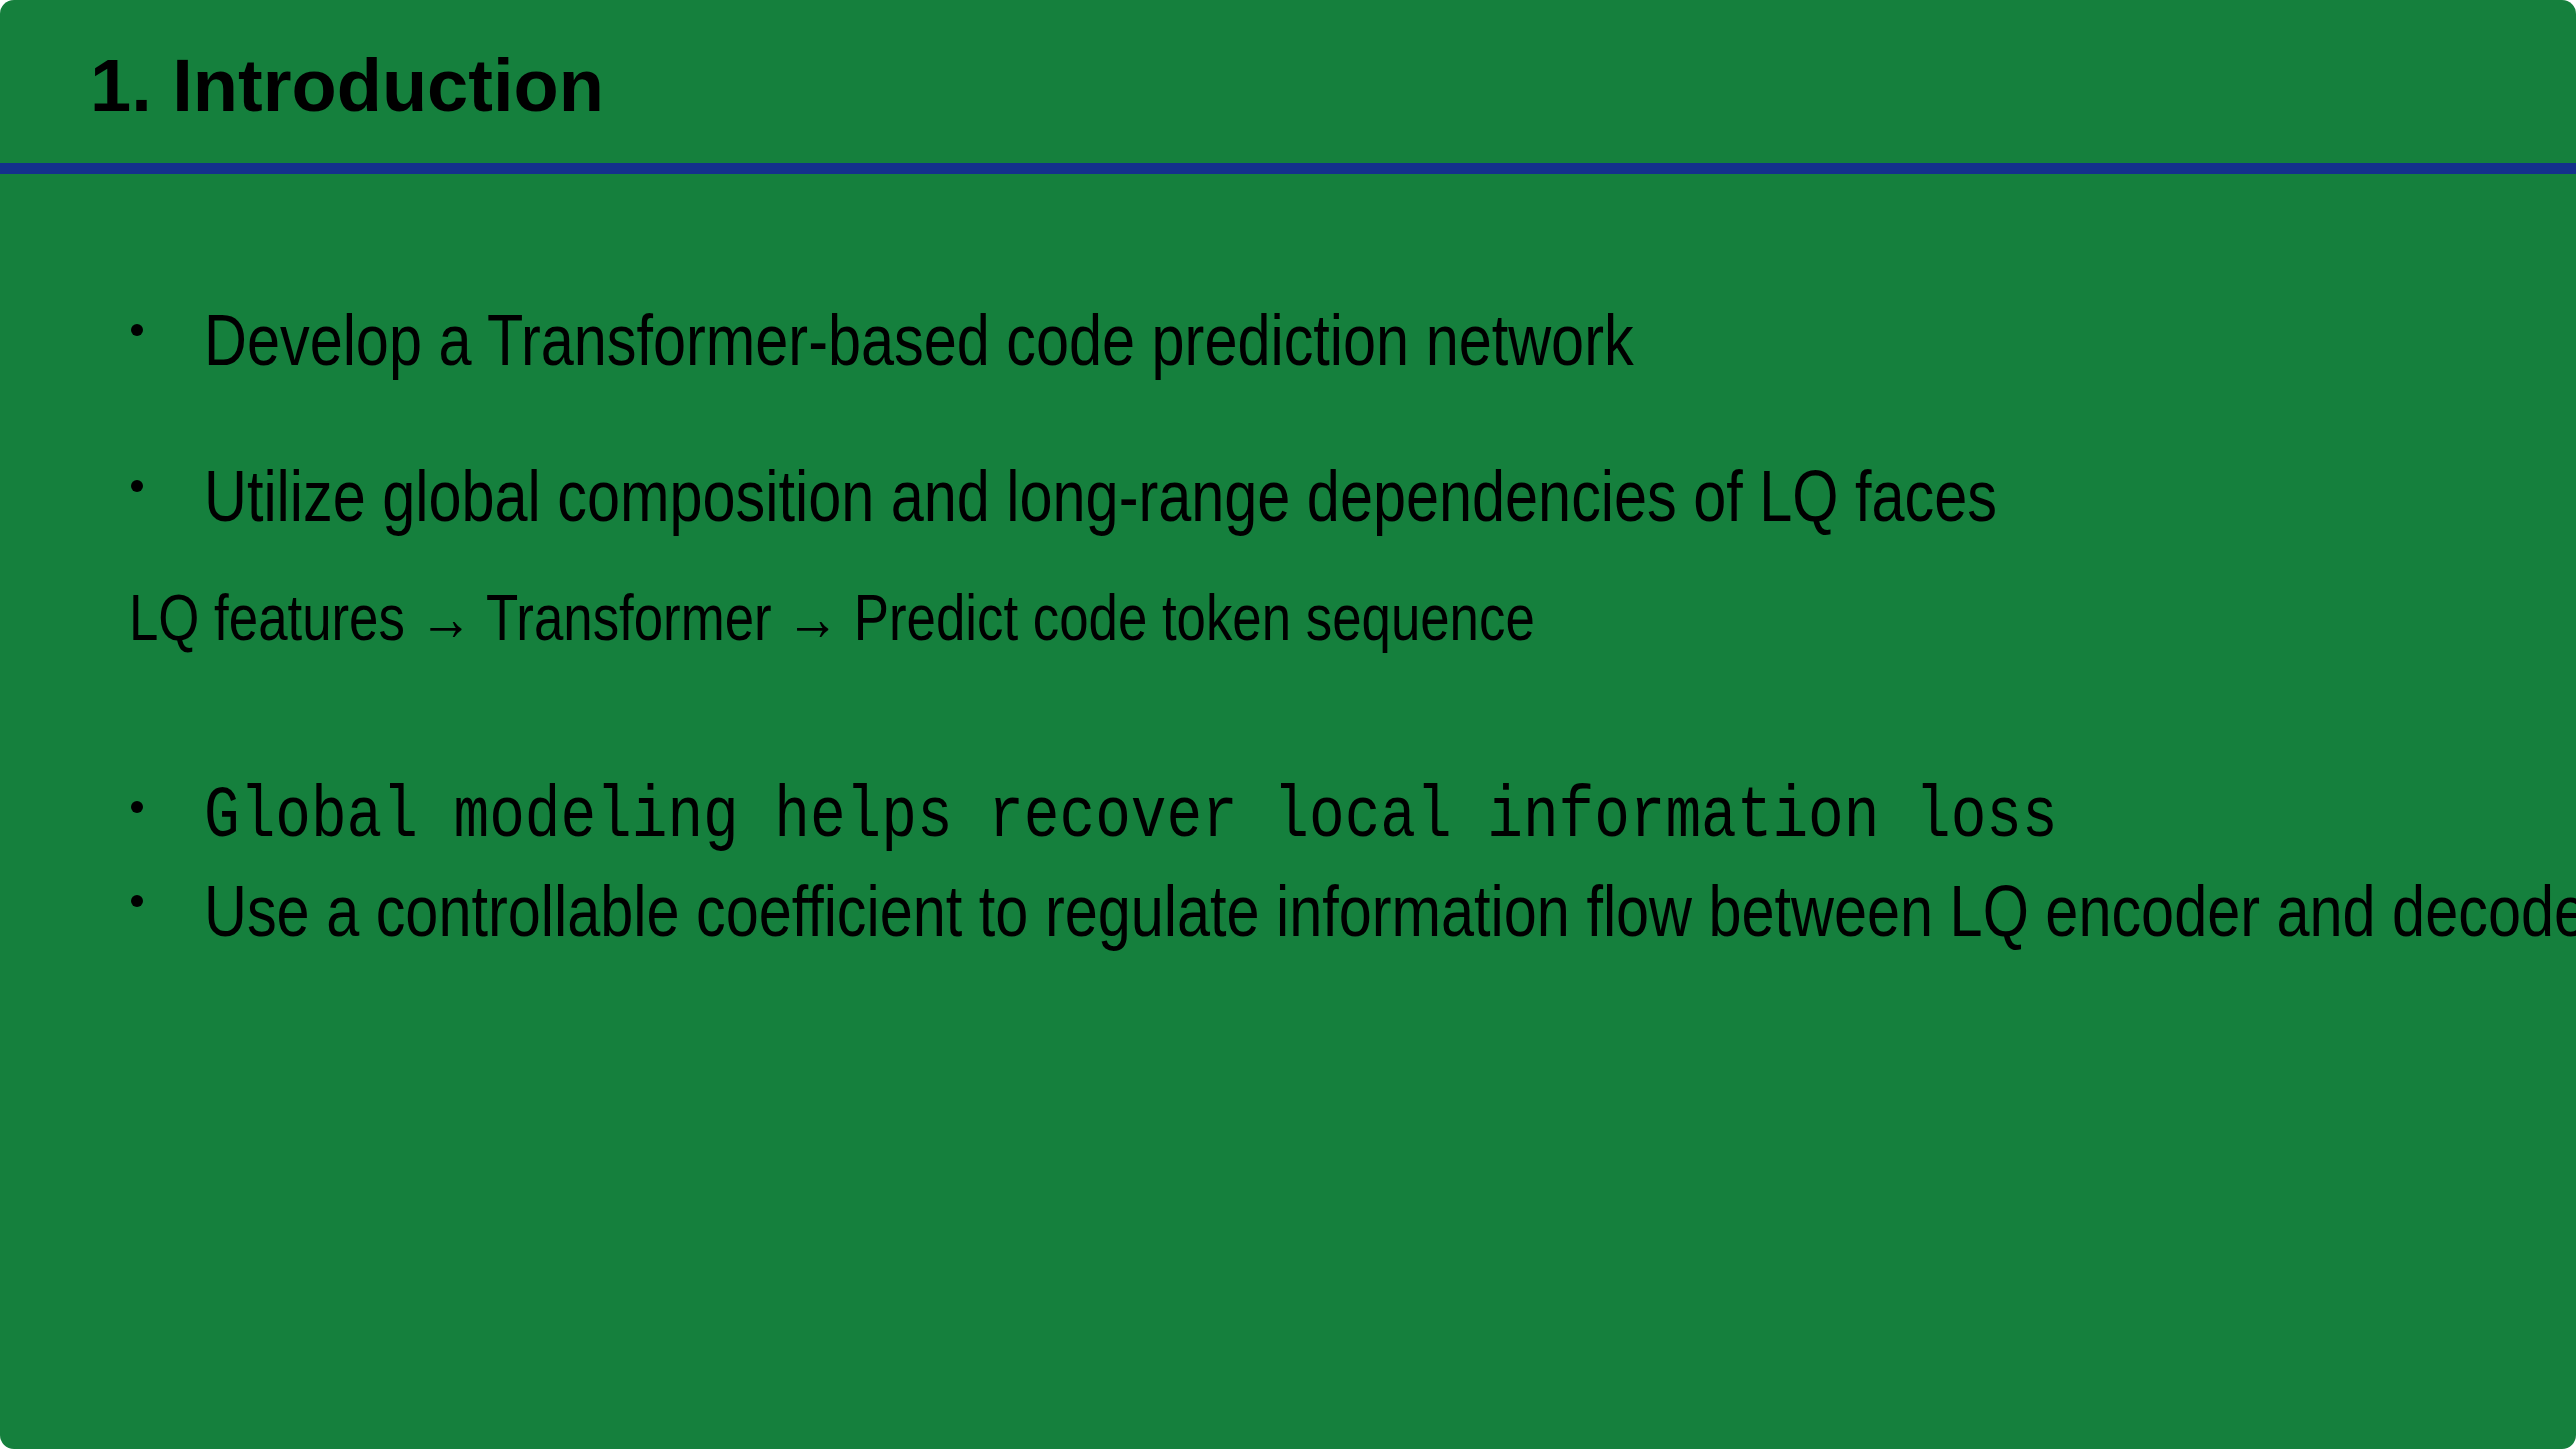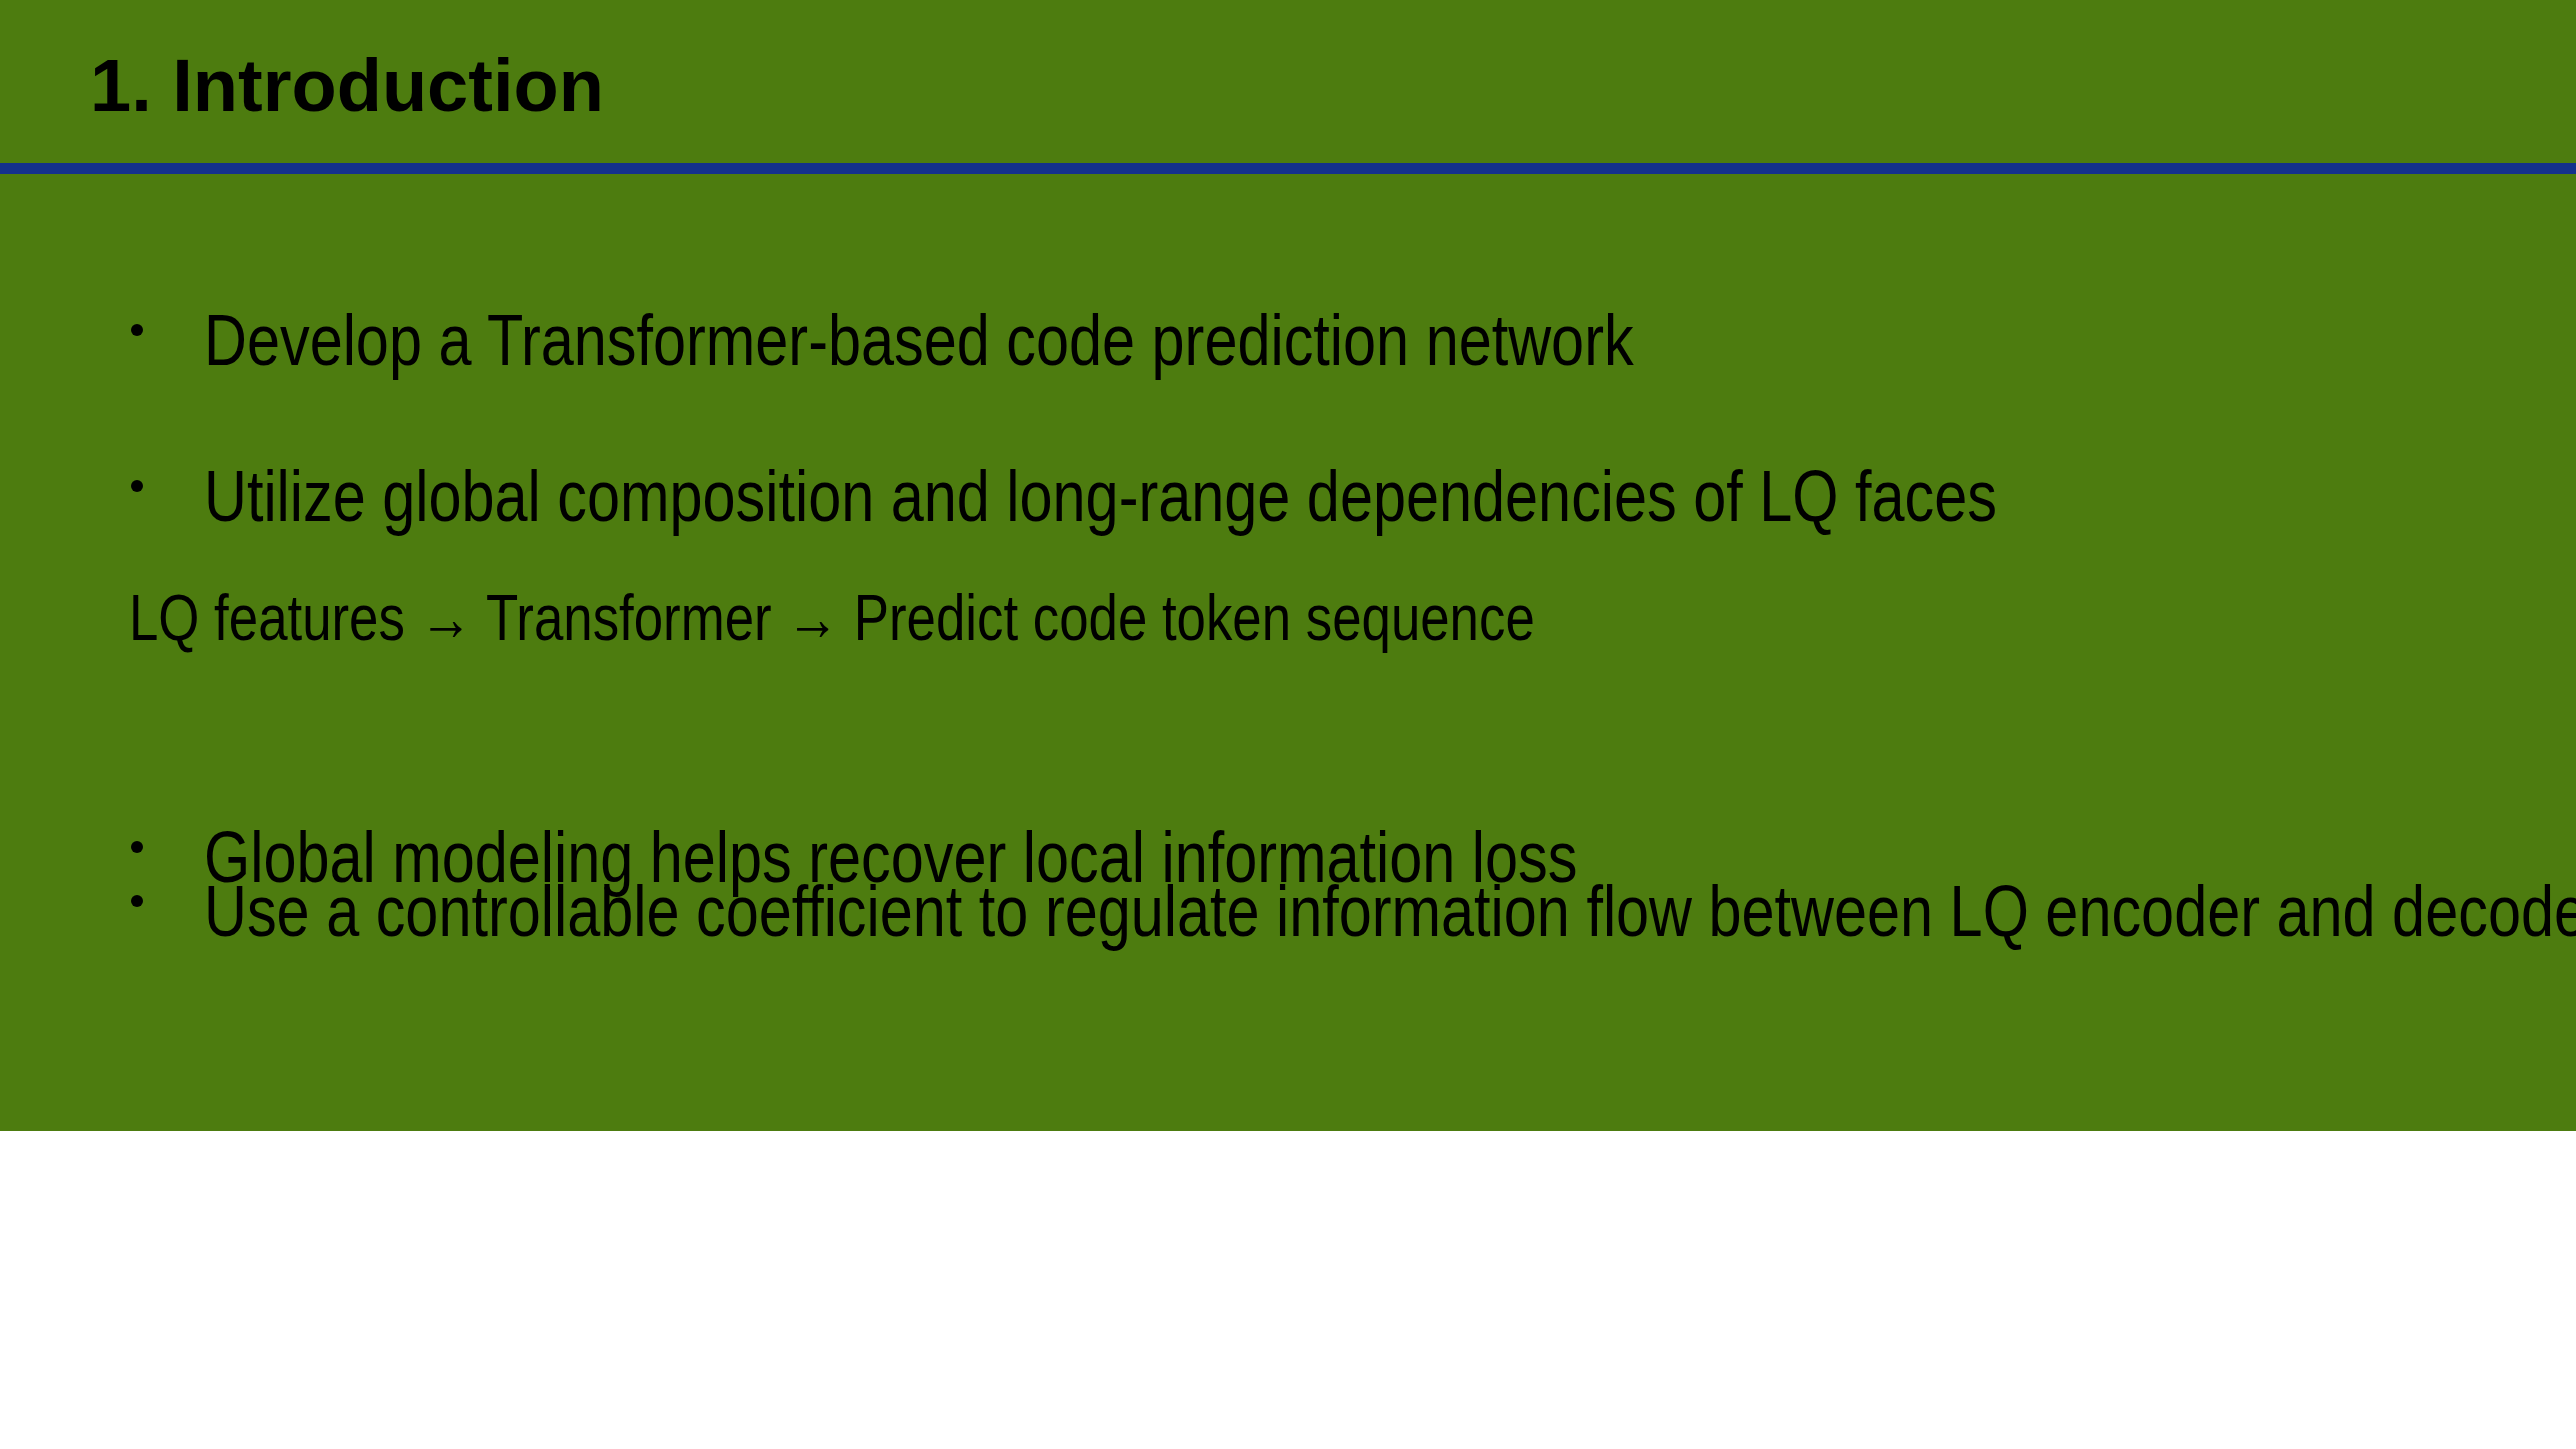"1. Introduction" .slide { background: #4d7c0f -> #15803d; border-radius: none -> 14px; height: 1131px -> 1449px }
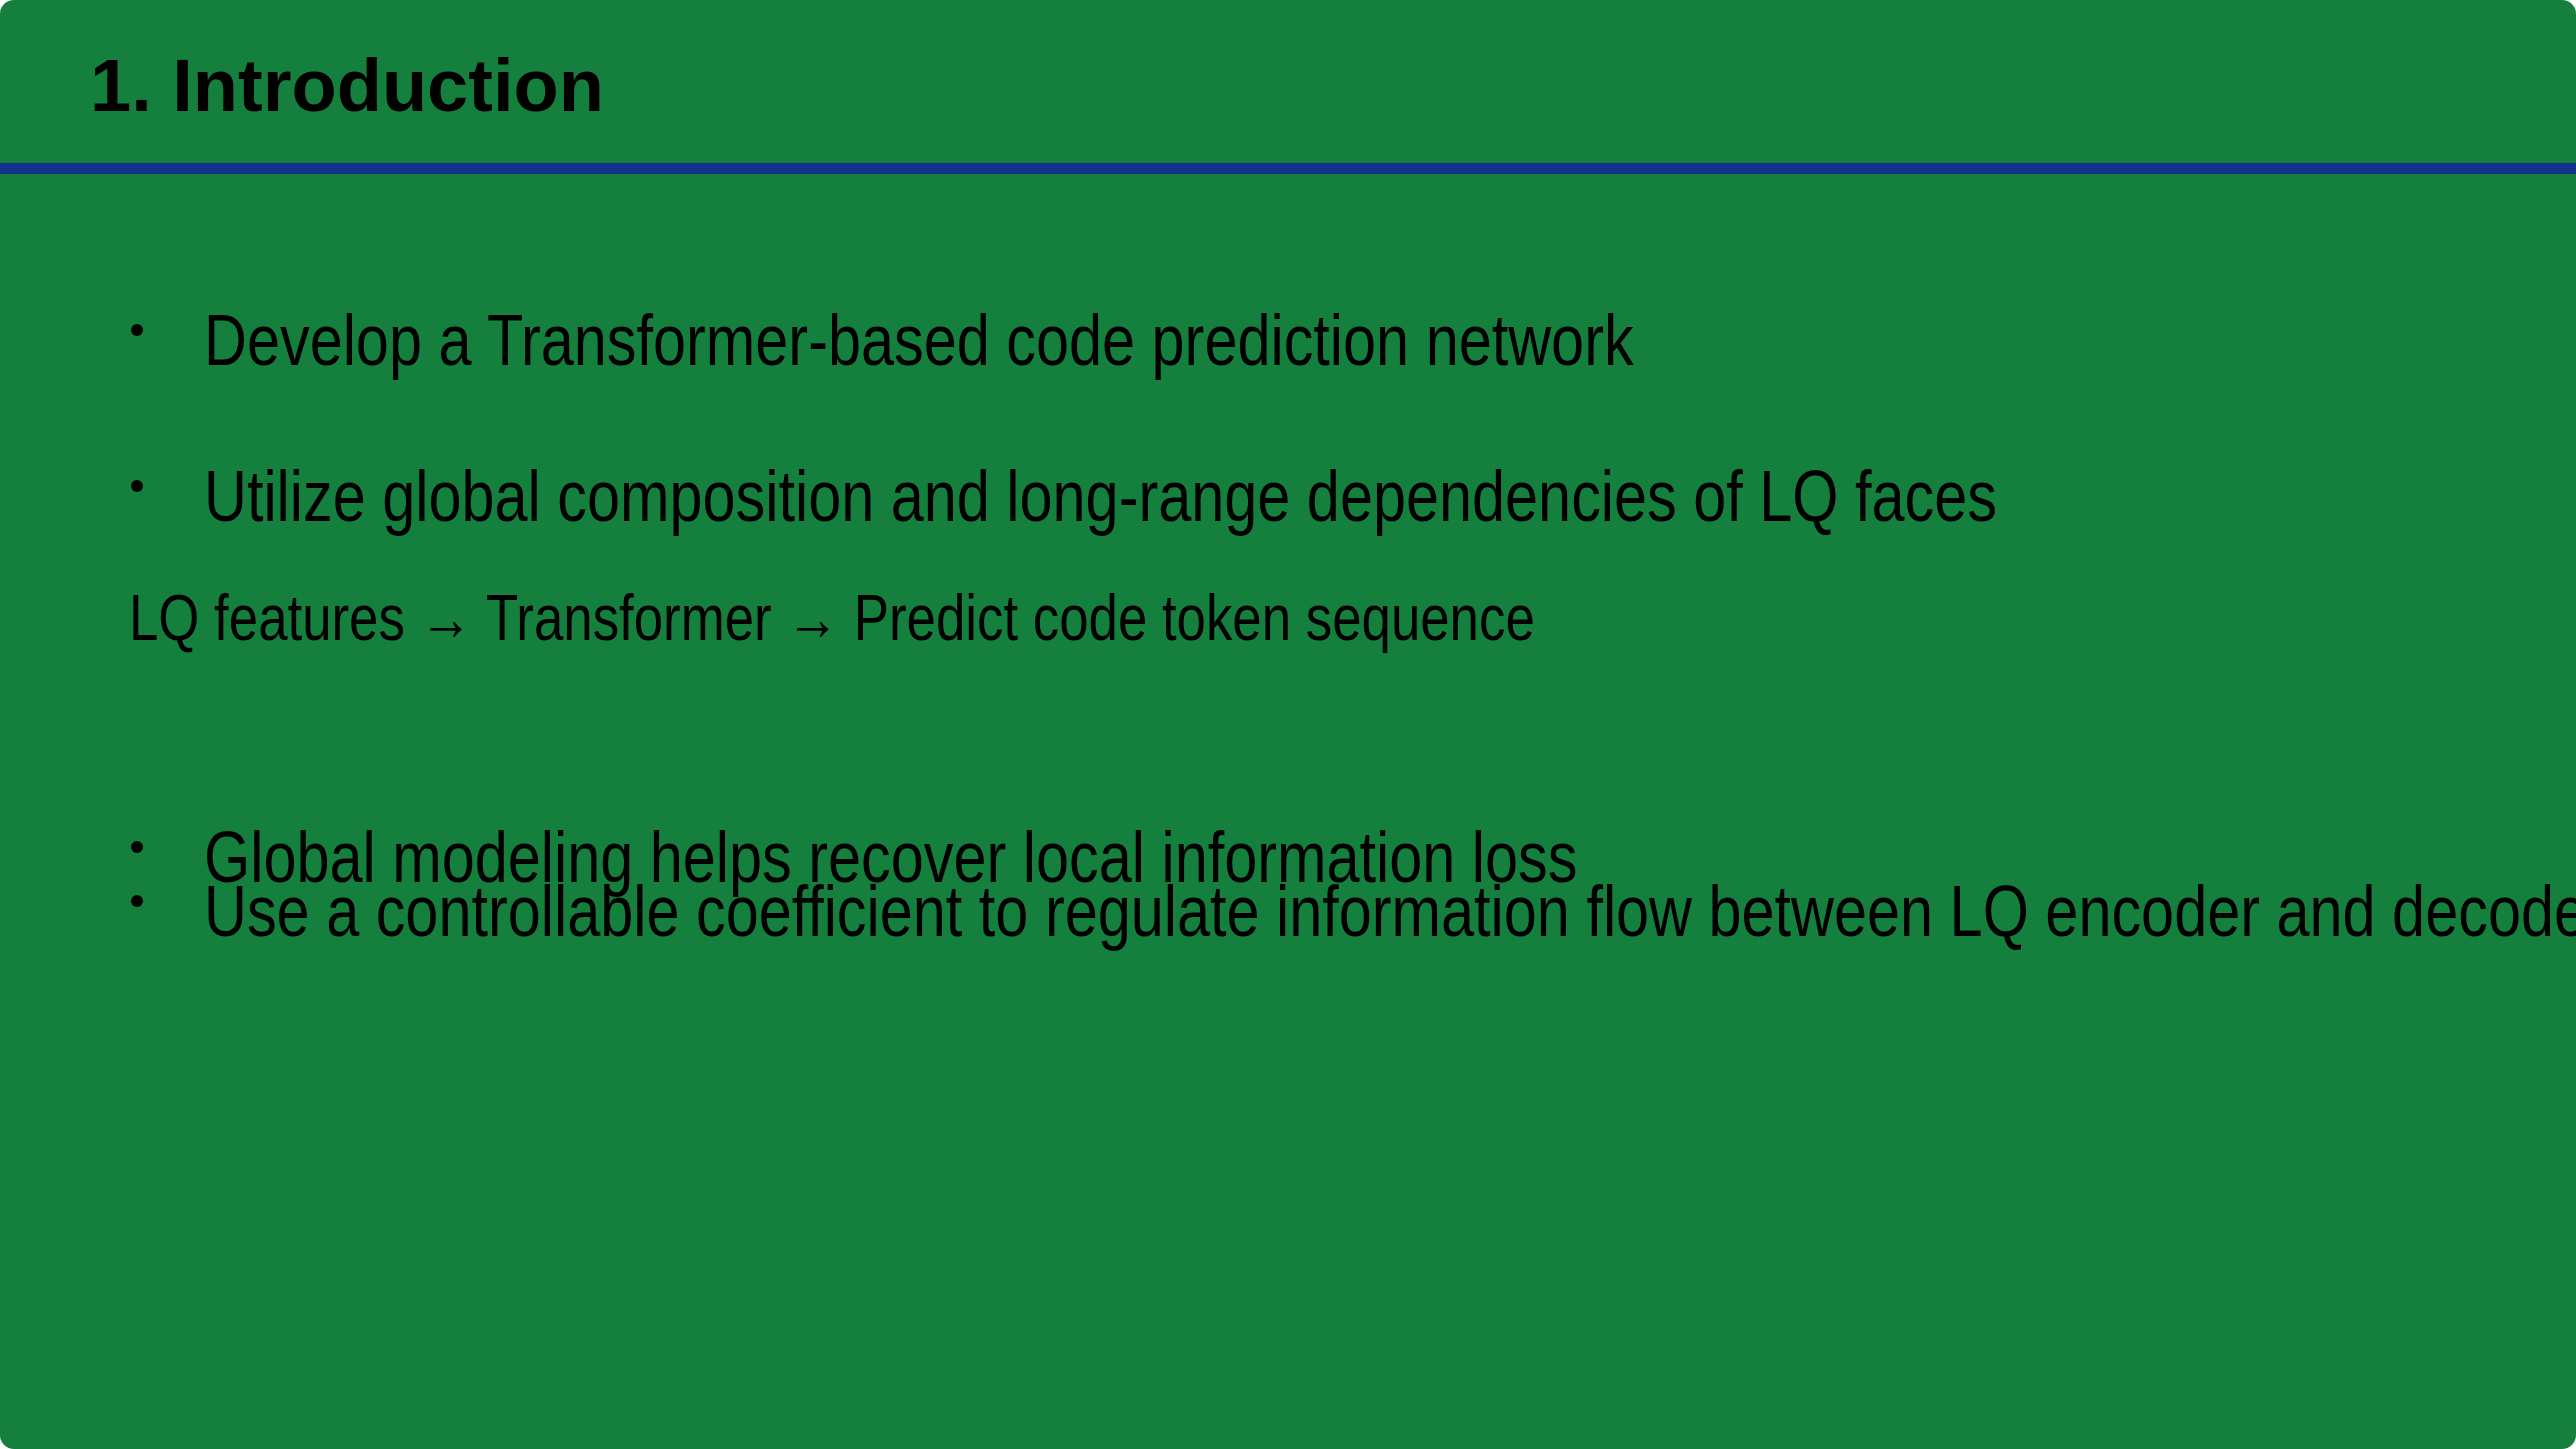"Global modeling helps recover local" .row-3 { font-family: none -> Liberation Mono, monospace; top: 816px -> 776px }
